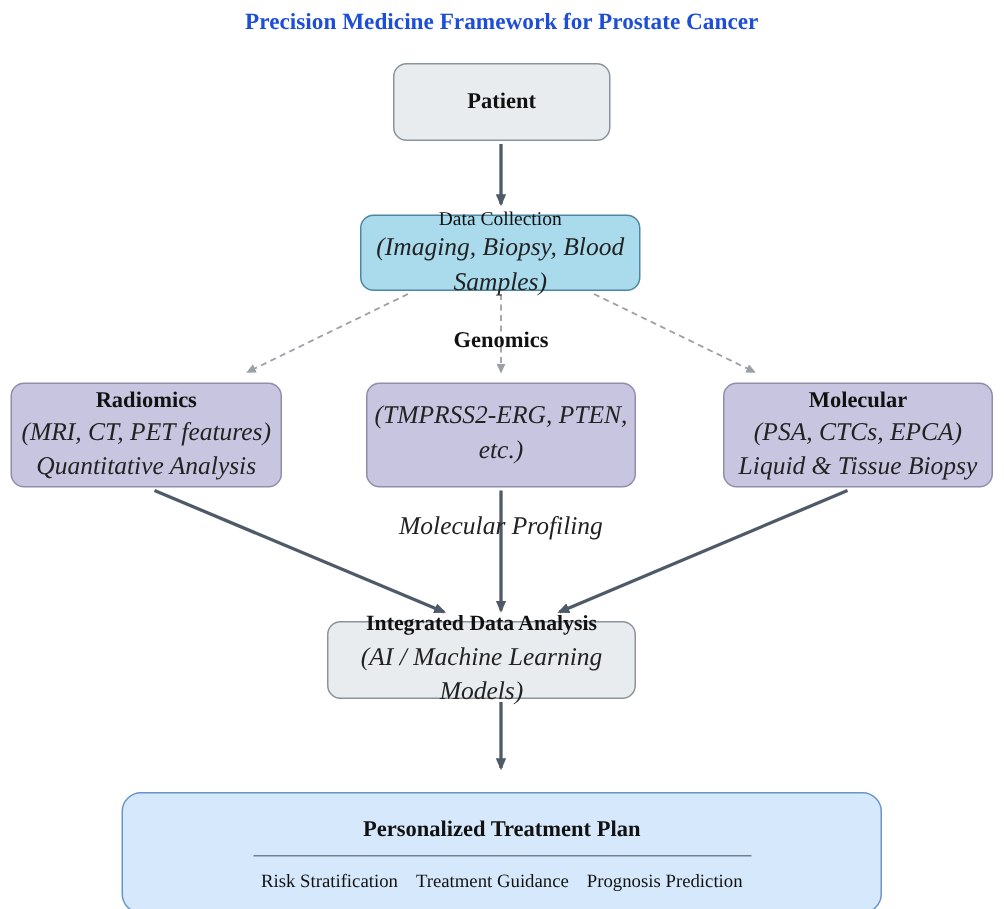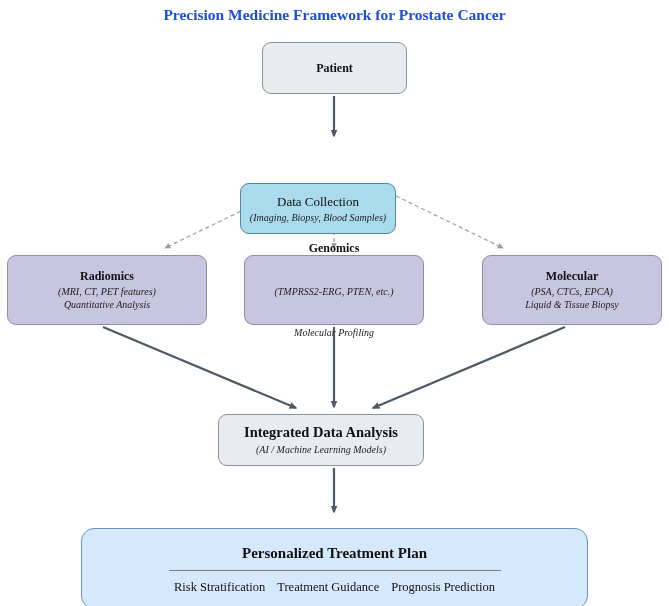"Patient" .node .title { font-size: 12px -> 15px }
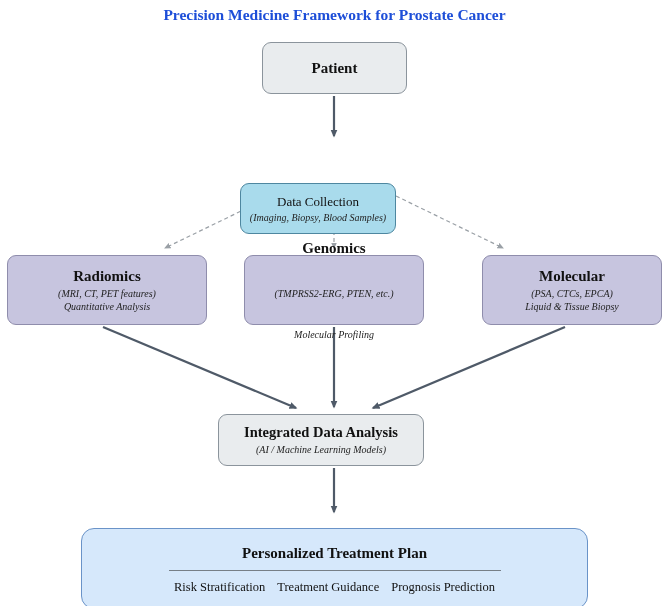"Data Collection" #node-datacollect { margin-top: 40px -> none; width: 156px -> 187px }
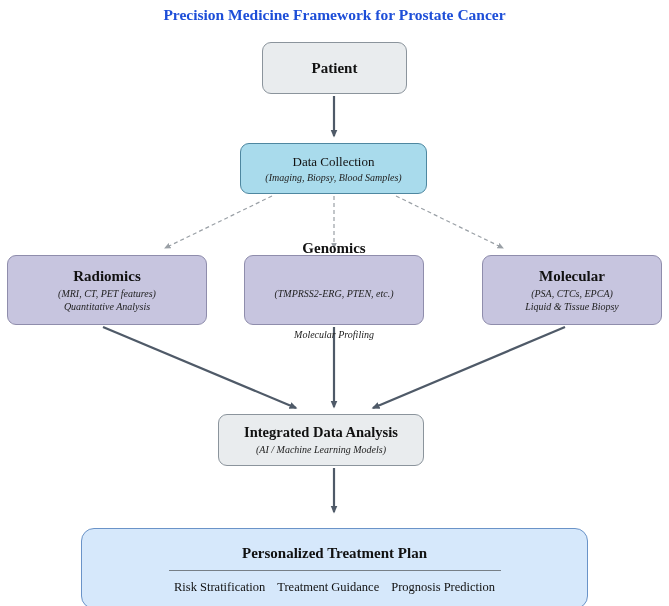"(Imaging, Biopsy, Blood Samples)" .node .sub { font-size: 10px -> 17px }
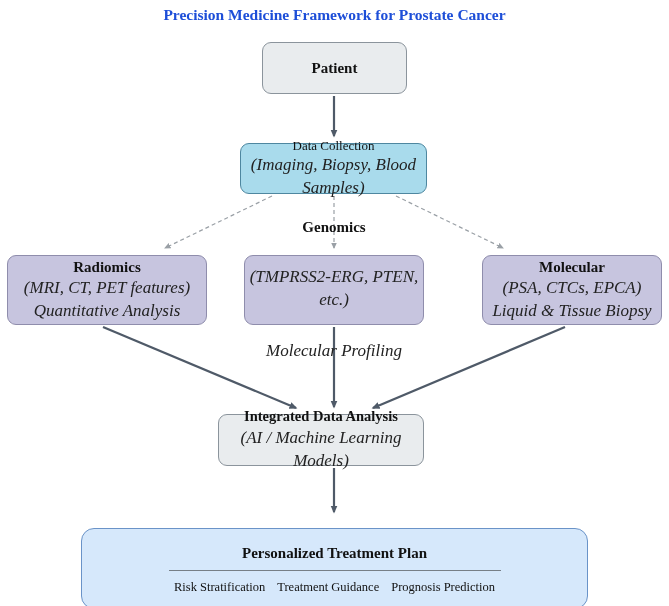"Radiomics" #node-radiomics { width: 200px -> 181px }
